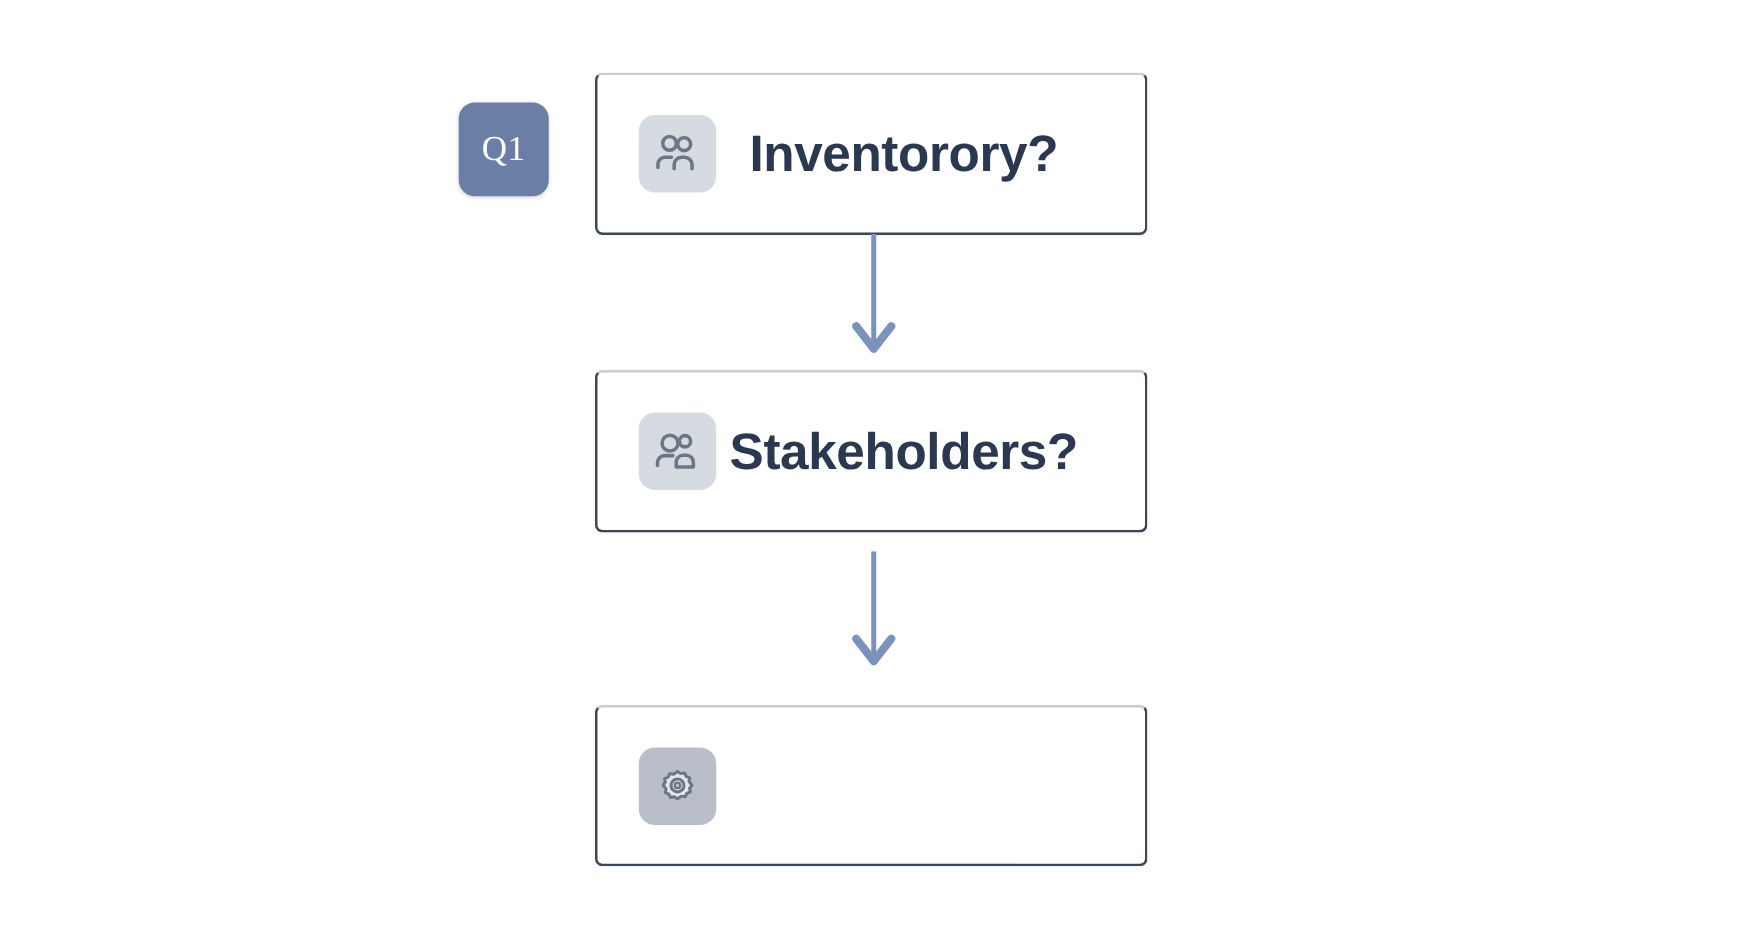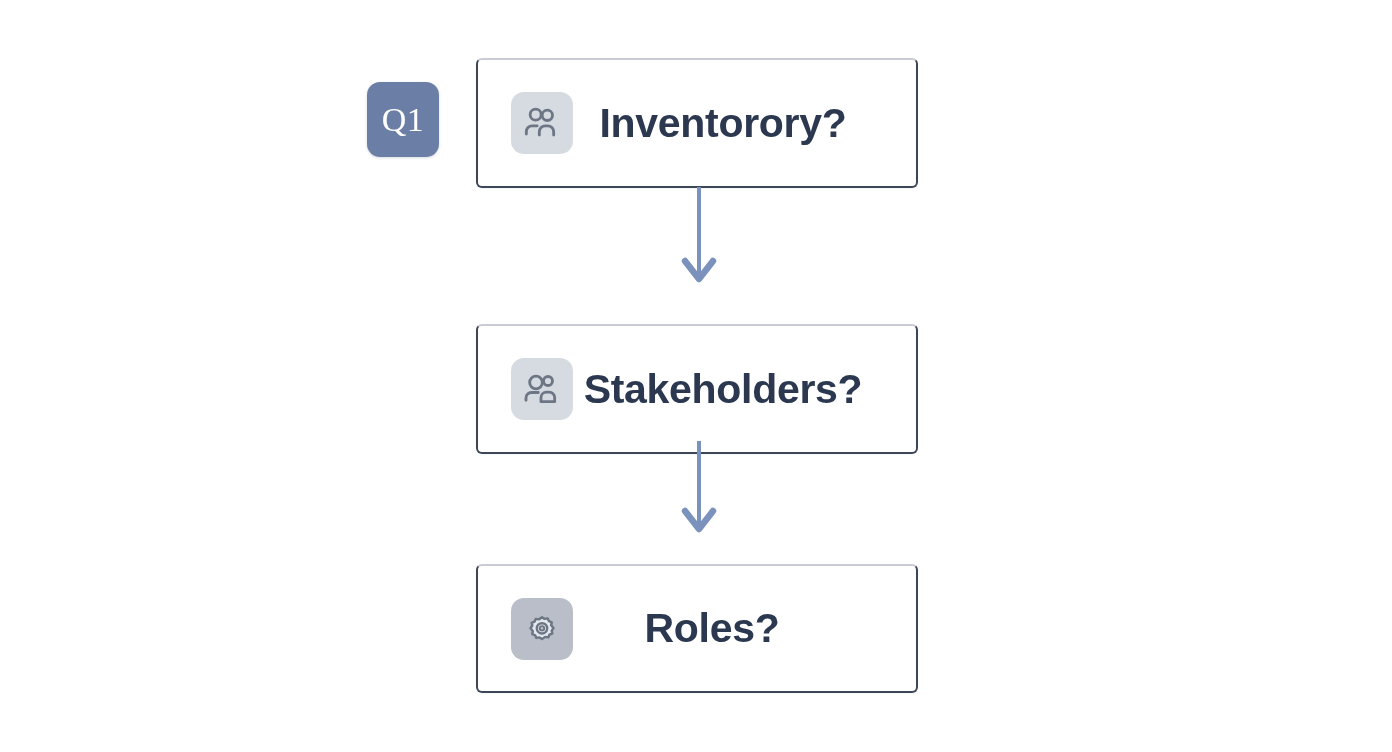"Q1" .q-badge-label { font-size: 34px -> 28px }
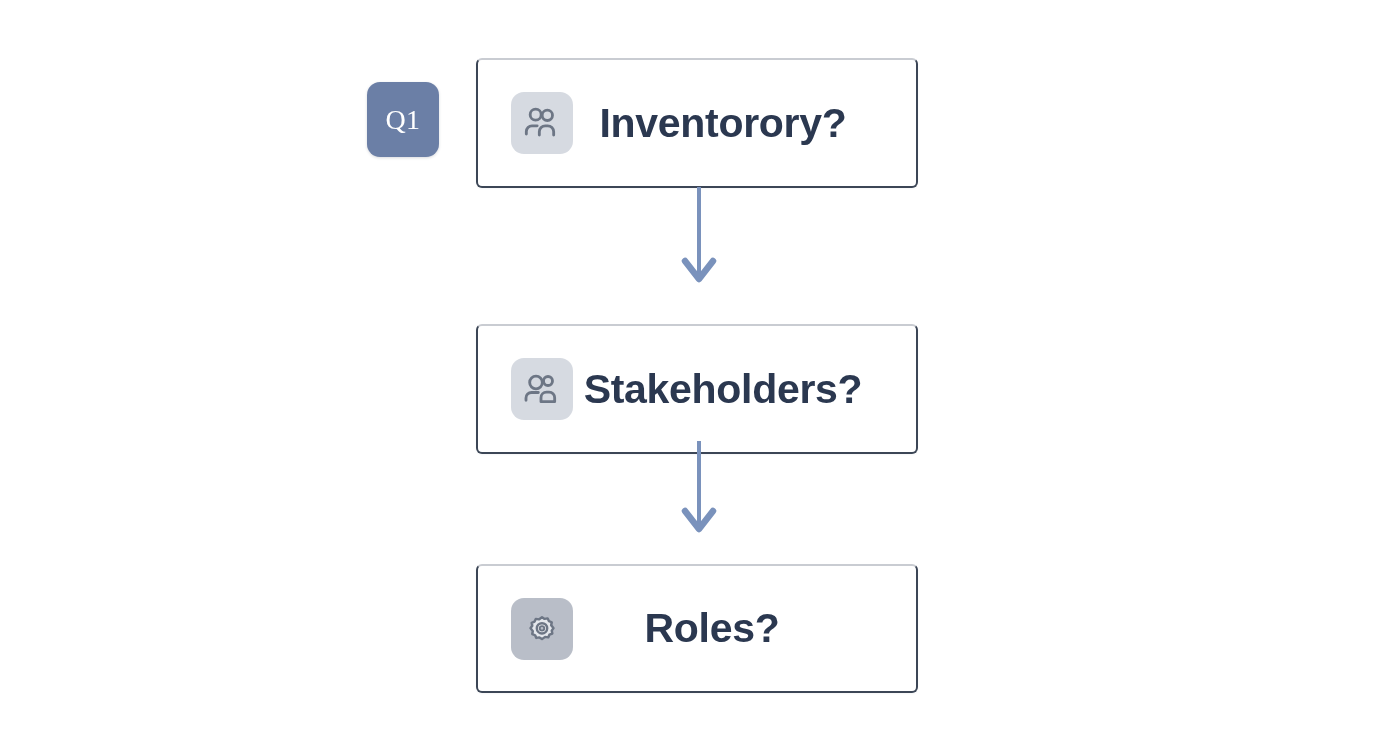"Stakeholders?" .node-2 { top: 324px -> 296px }
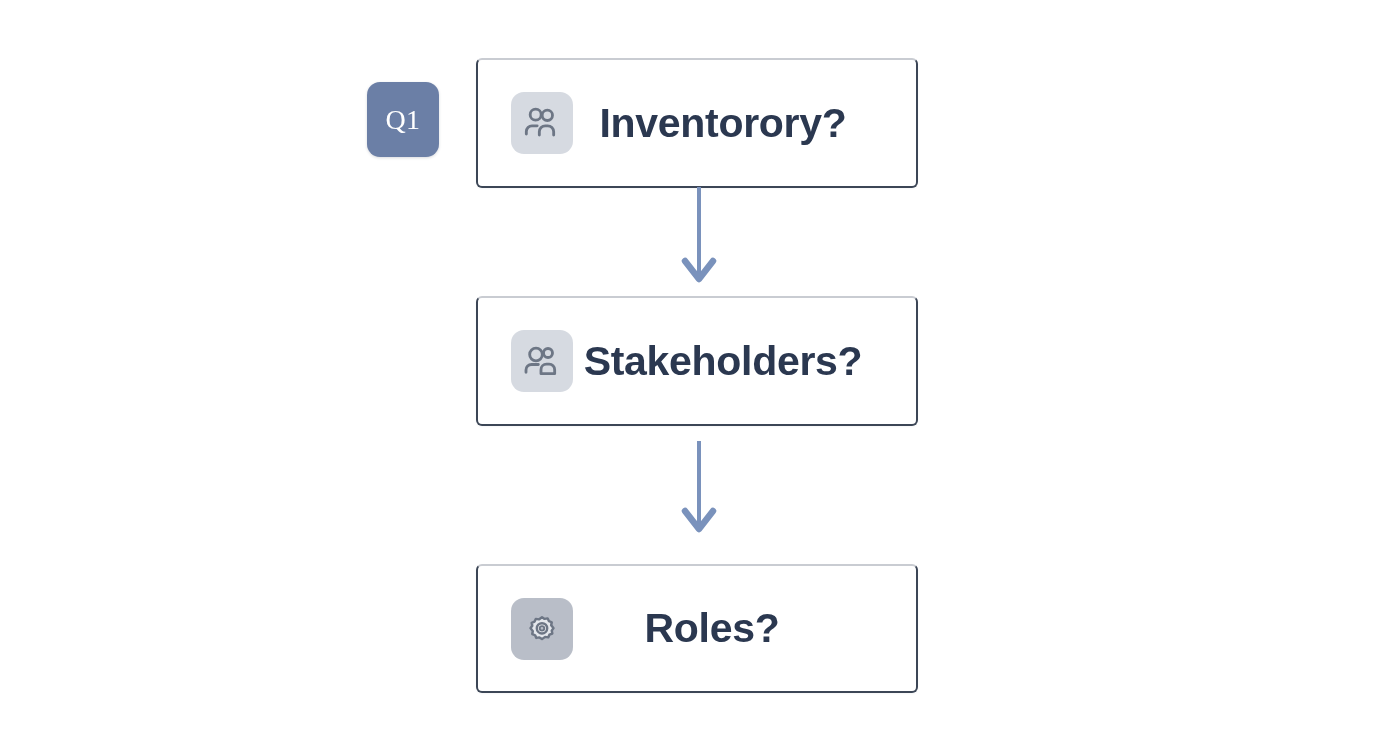"Roles?" div.node-label { html: <div>Roles?</div> -> none }
